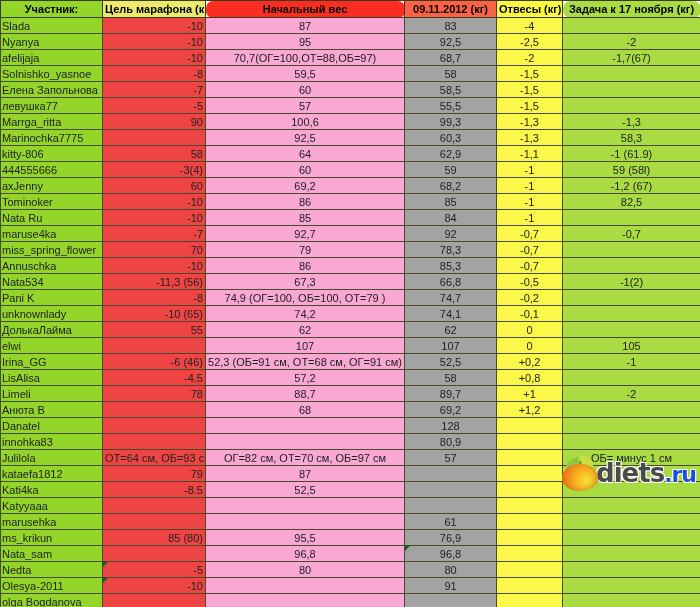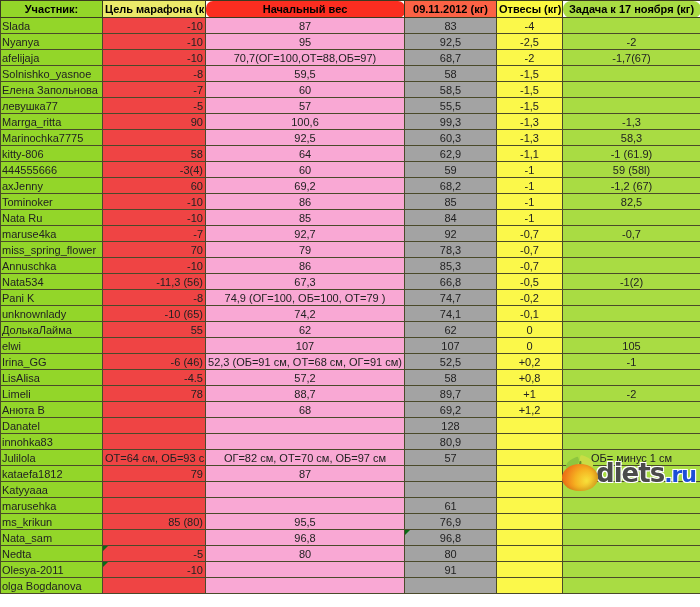"Kati4ka" tr { html: none -> <tr> <td>Kati4ka</td> <td>-8.5</td> <td>52,5</td> <td></td> <td></td> <td></td> </tr> }
